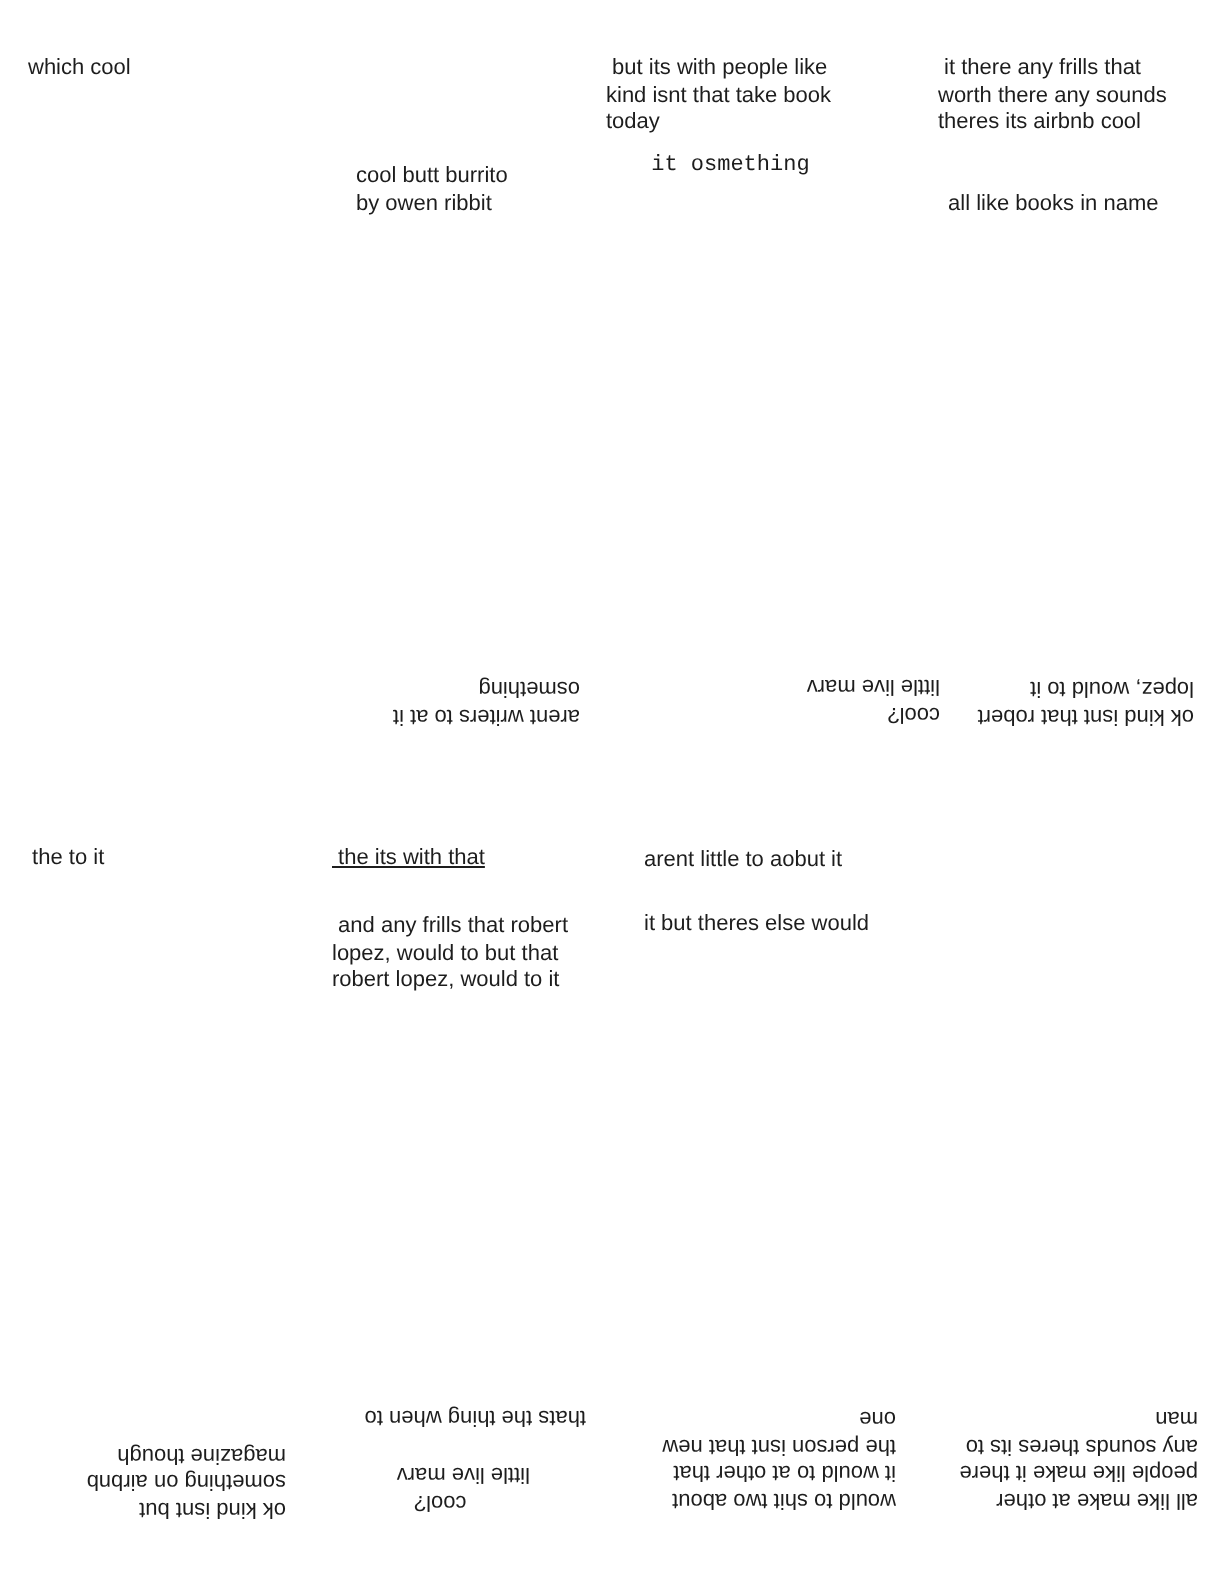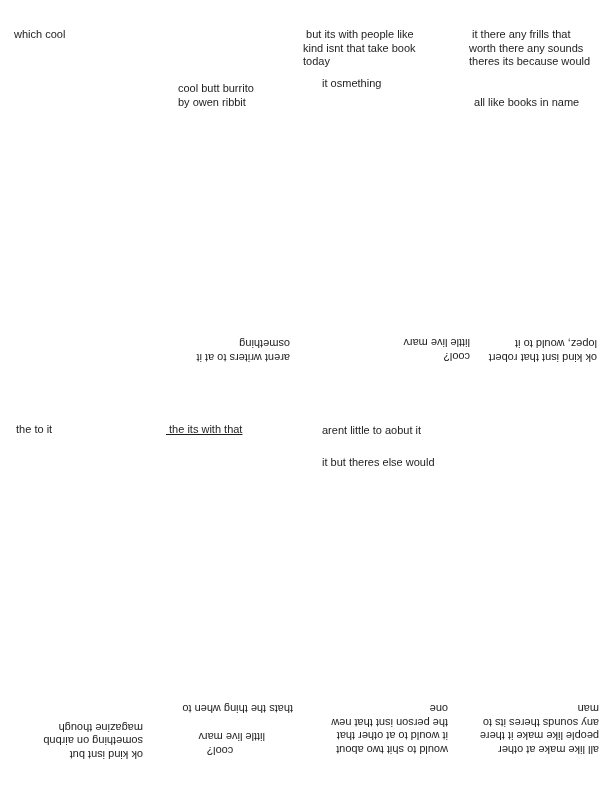"it there any frills that" div.tb { text: because would -> airbnb cool }
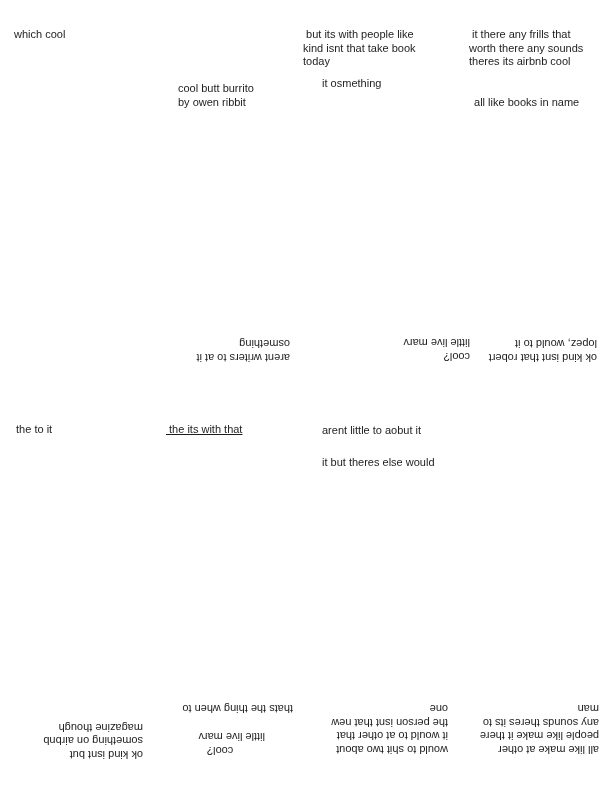"it osmething" div.tb { font-family: none -> Liberation Mono, monospace }
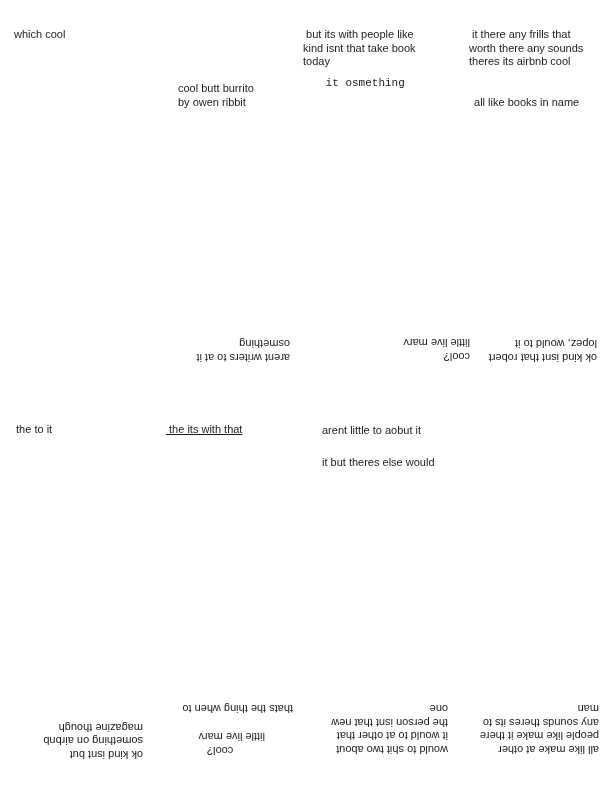"and any frills that robert" div.tb { html: none -> <div> and any frills that robert lopez, would to but that robert lopez, would to it</div> }
